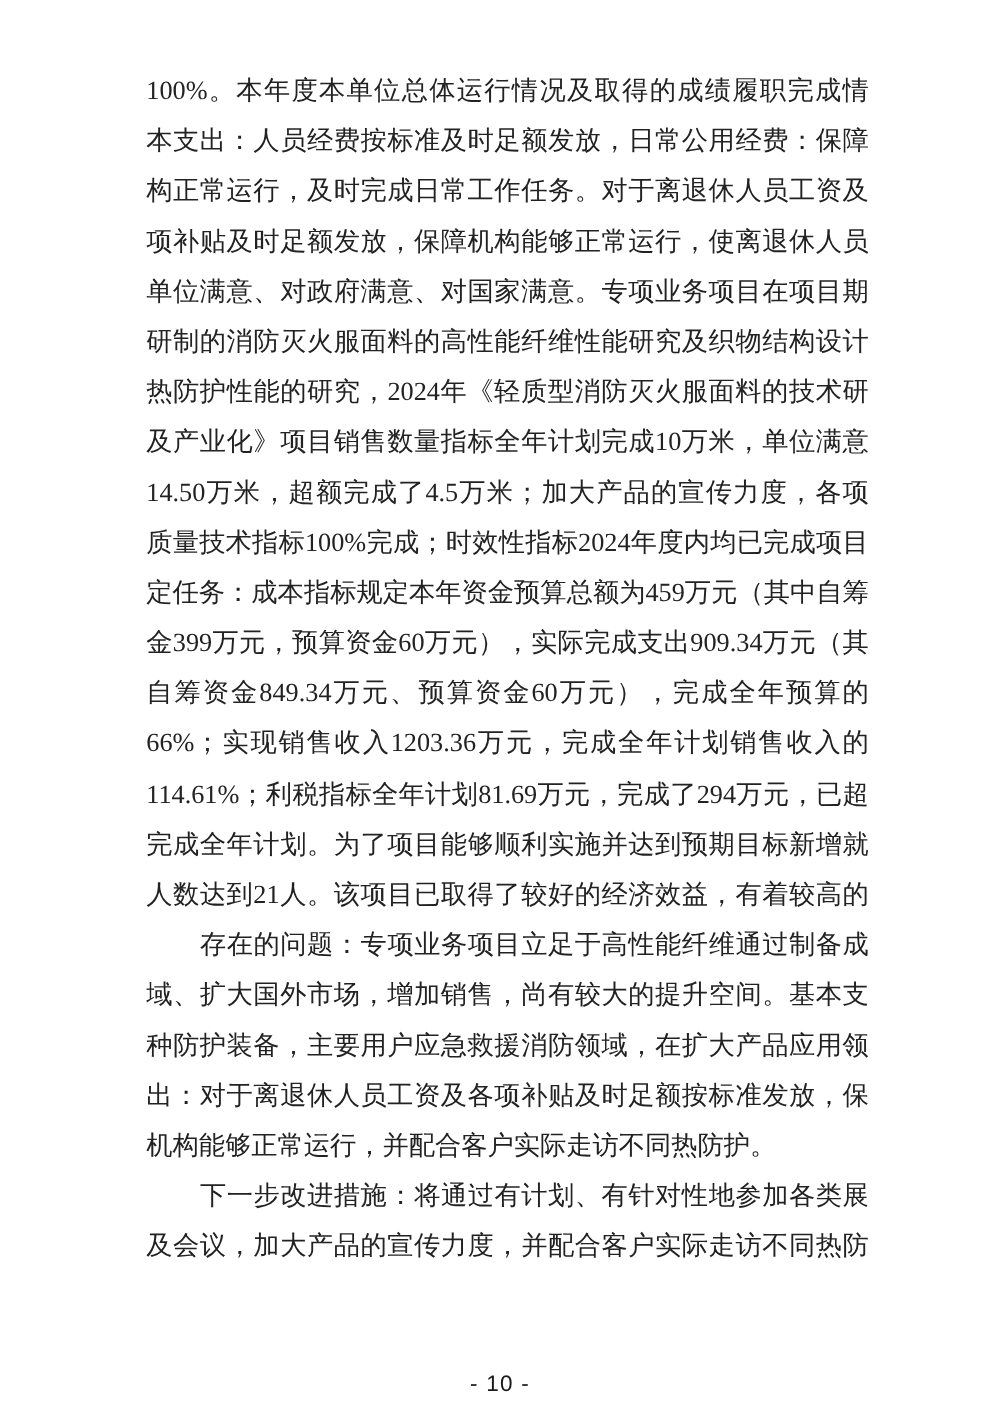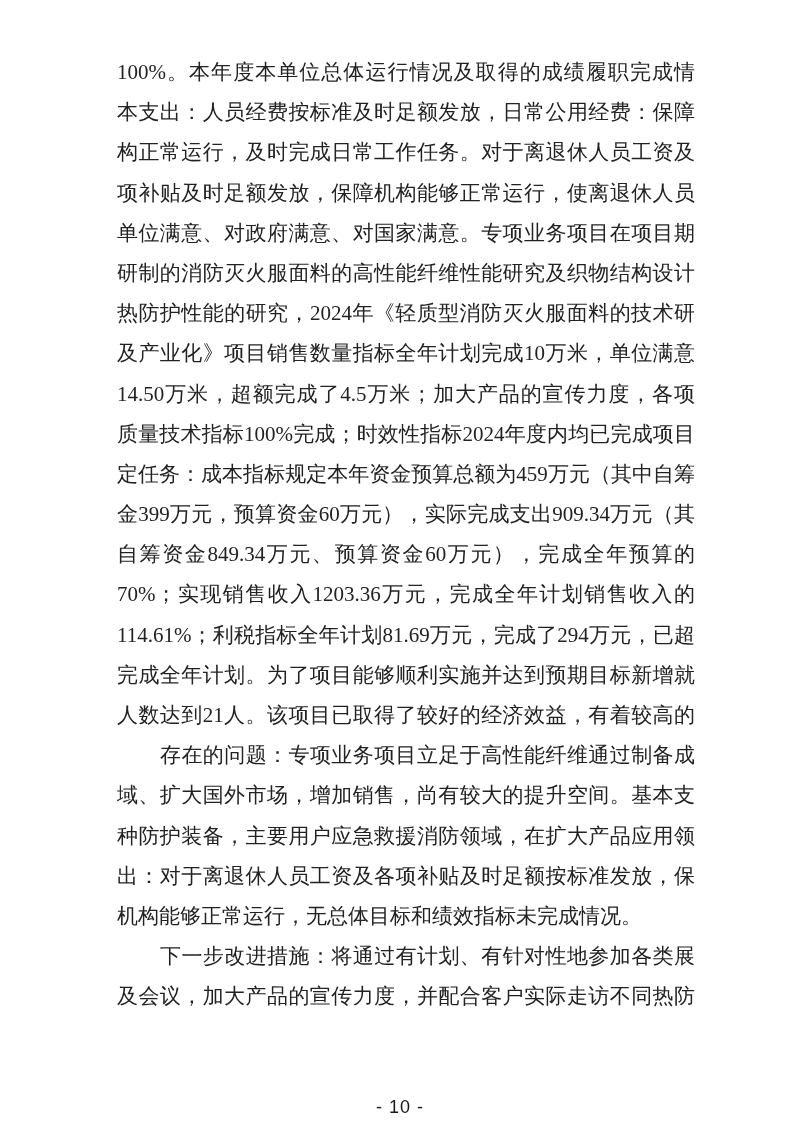"70%；实现销售收入1203.36万元，完成全年计划销售收入的" div.line { text: 70% -> 66% }
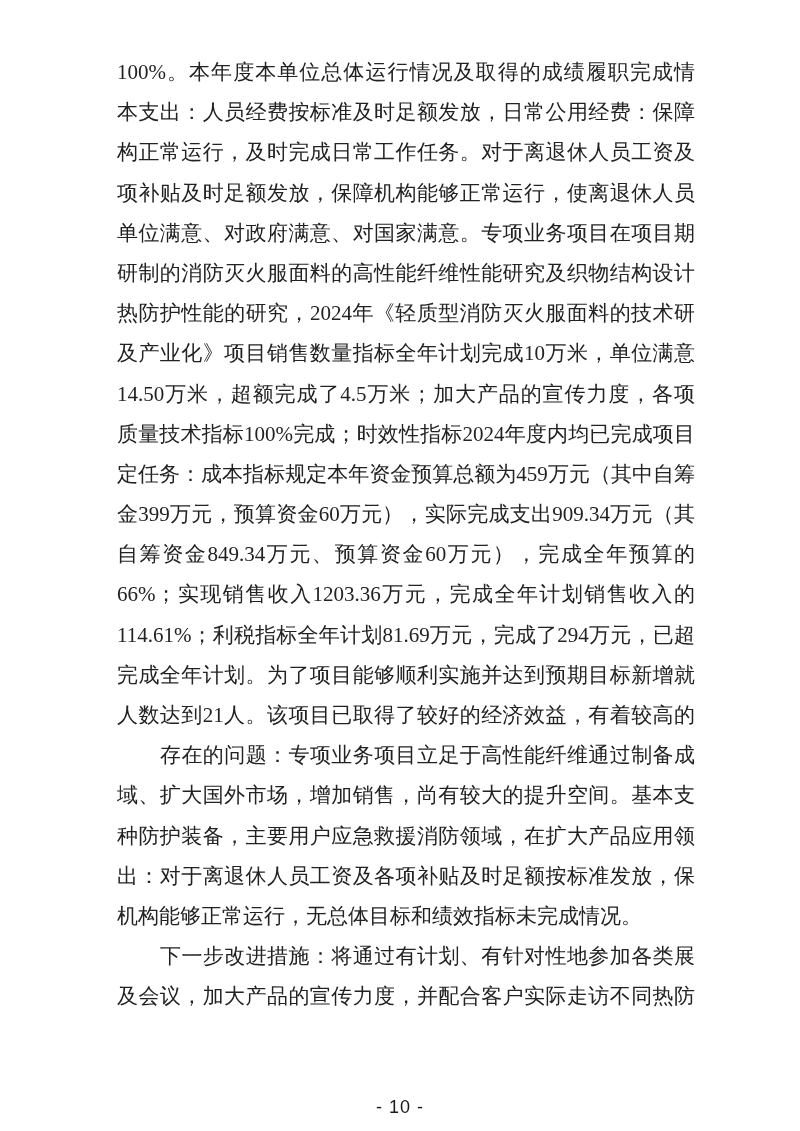"机构能够正常运行，无总体目标和绩效指标未完成情况。" div.line { text: 无总体目标和绩效指标未完成情况 -> 并配合客户实际走访不同热防护 }
